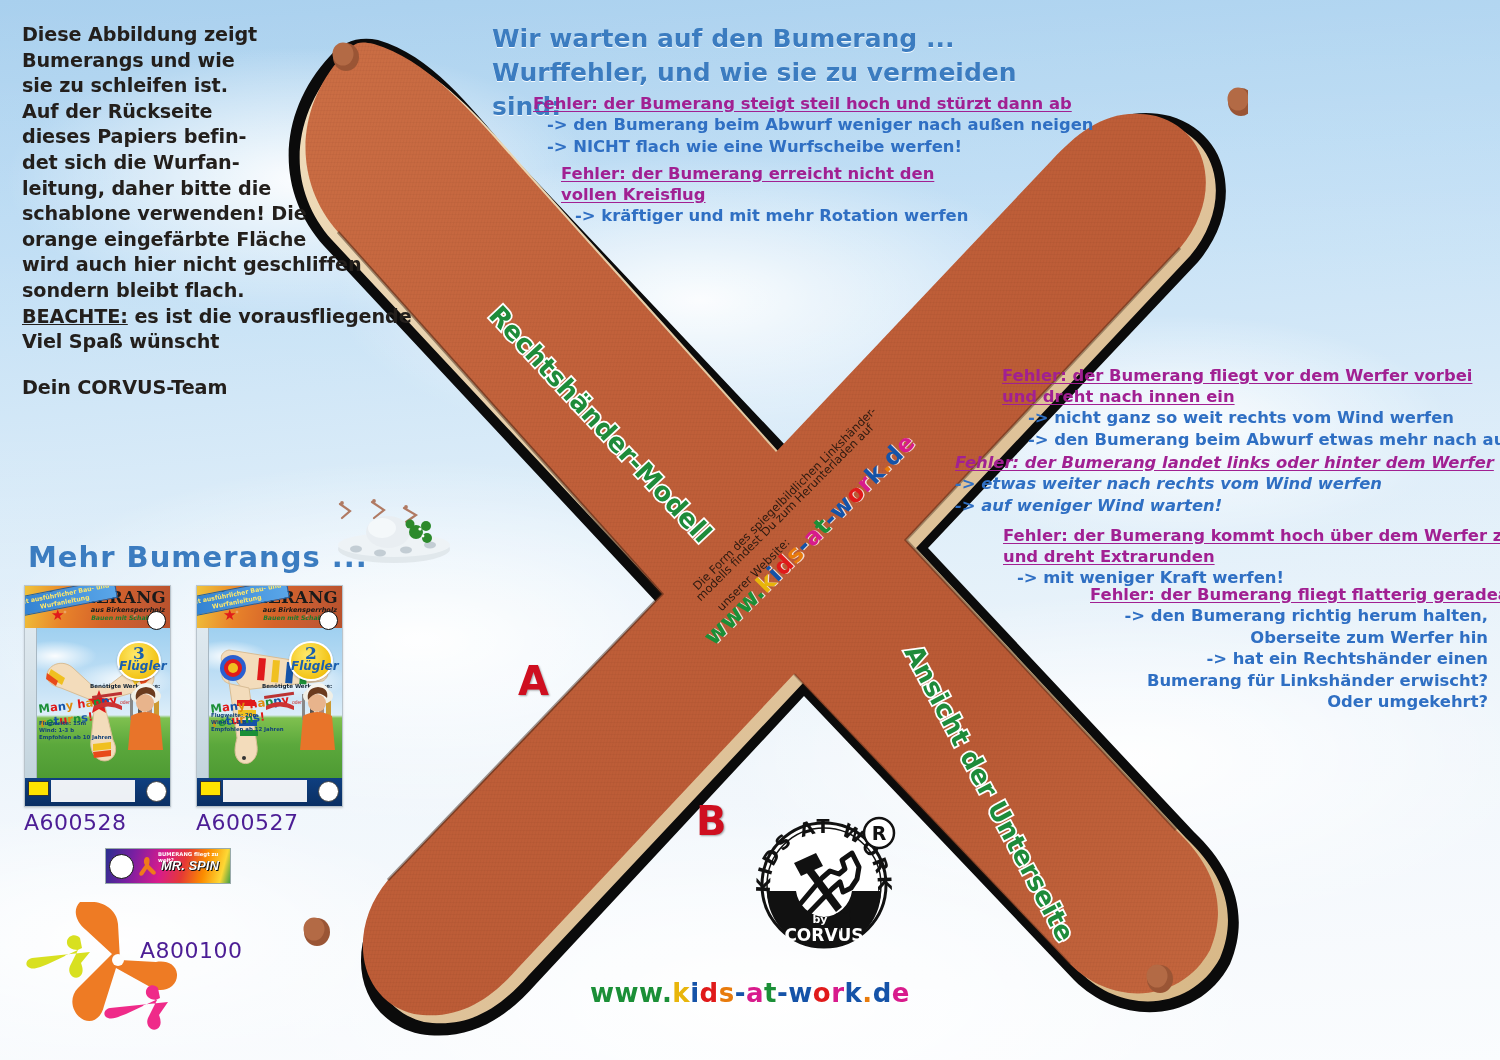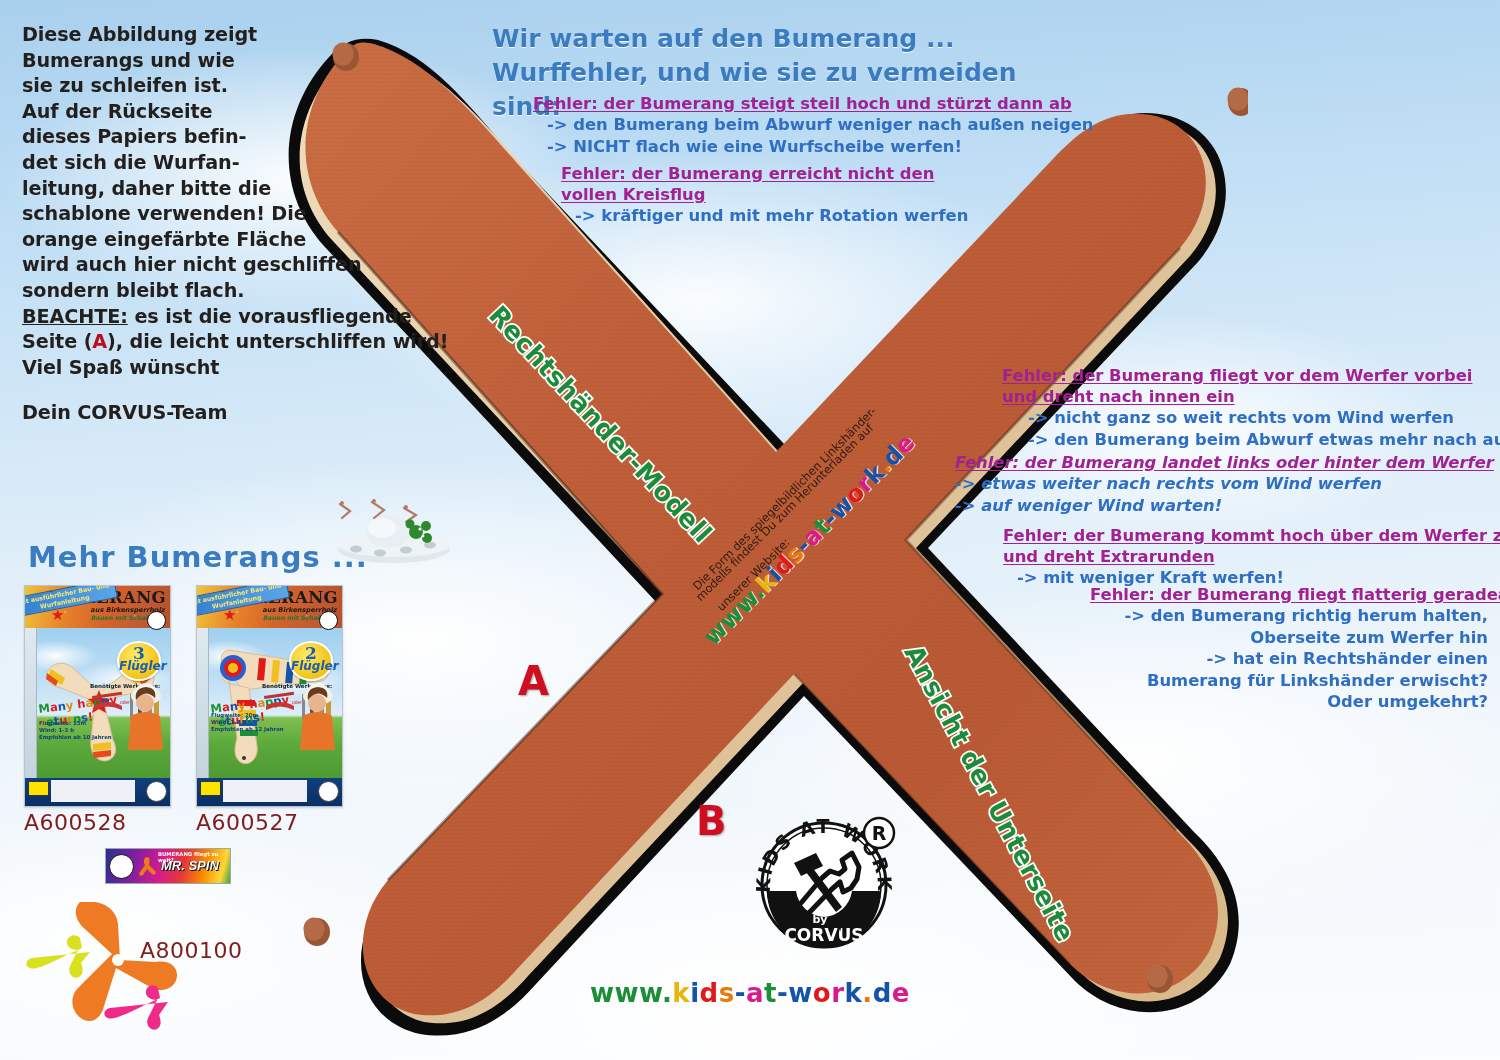"Seite (A), die leicht unterschliffen" div { html: <div><span>Seite (</span><span>A</span><span>), die leicht unterschliffen wird!</span></div> -> none }
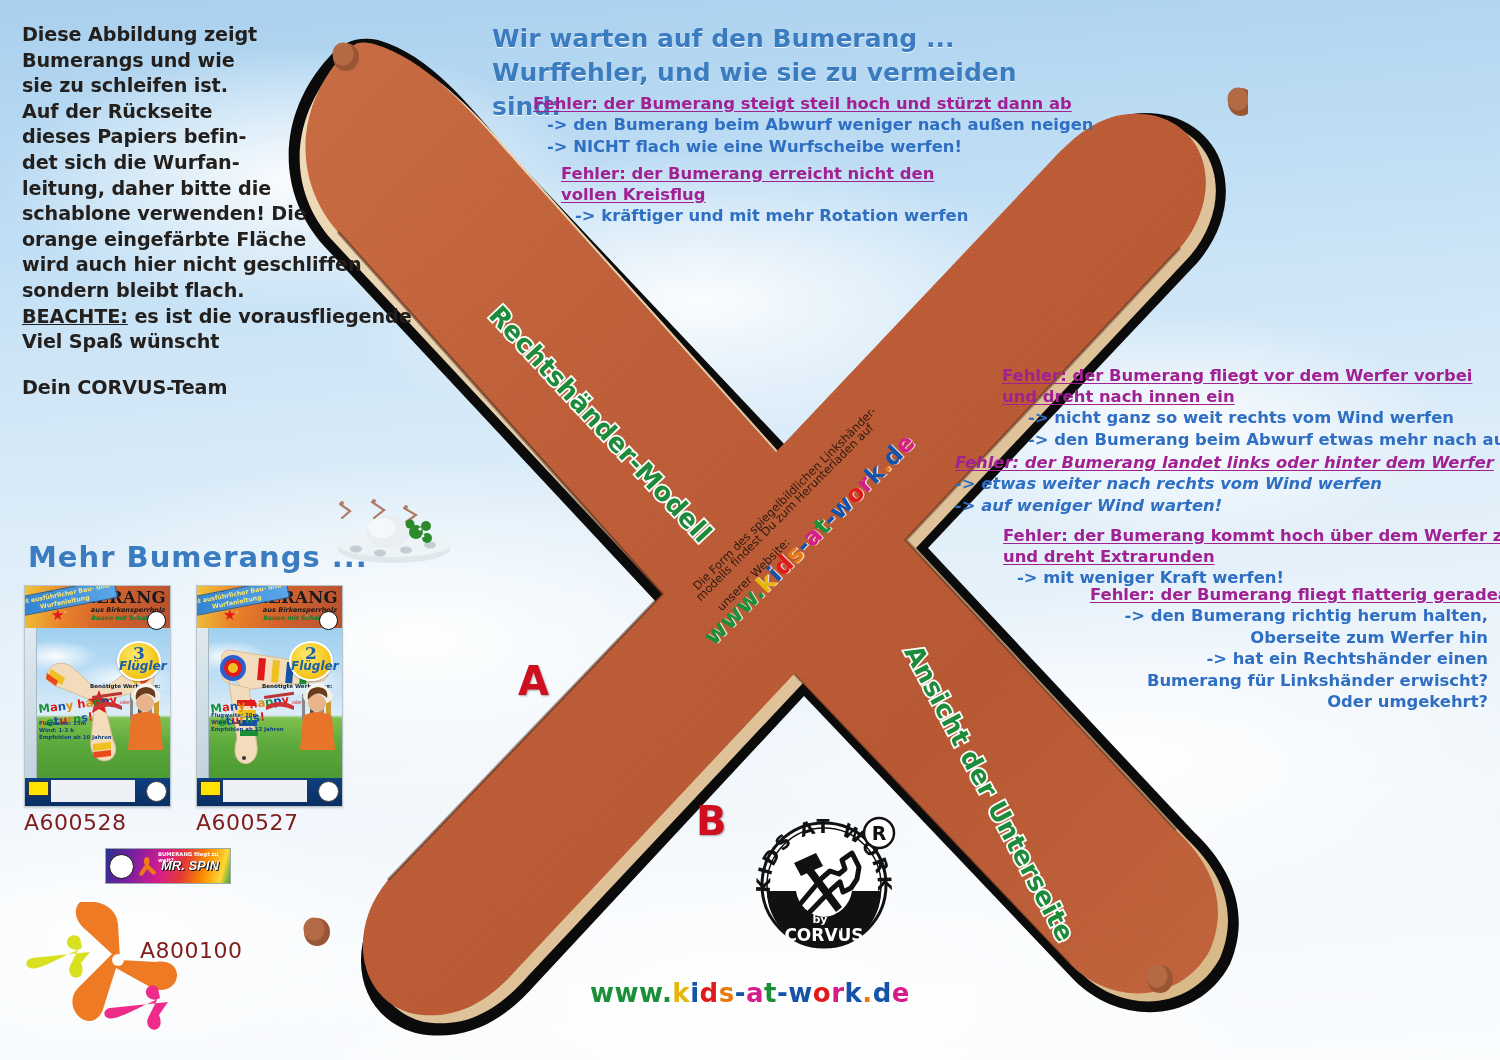"A600528" .pack-code { color: #7f1d1d -> #4c1d95 }
